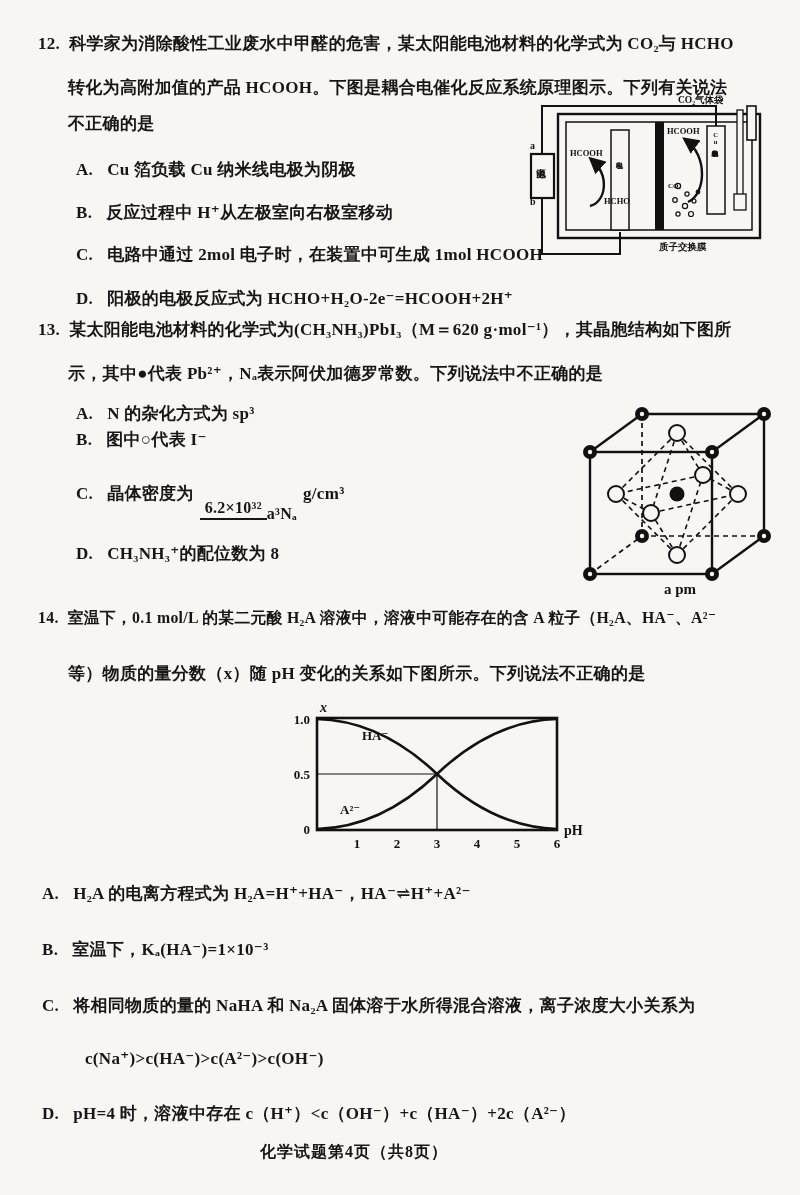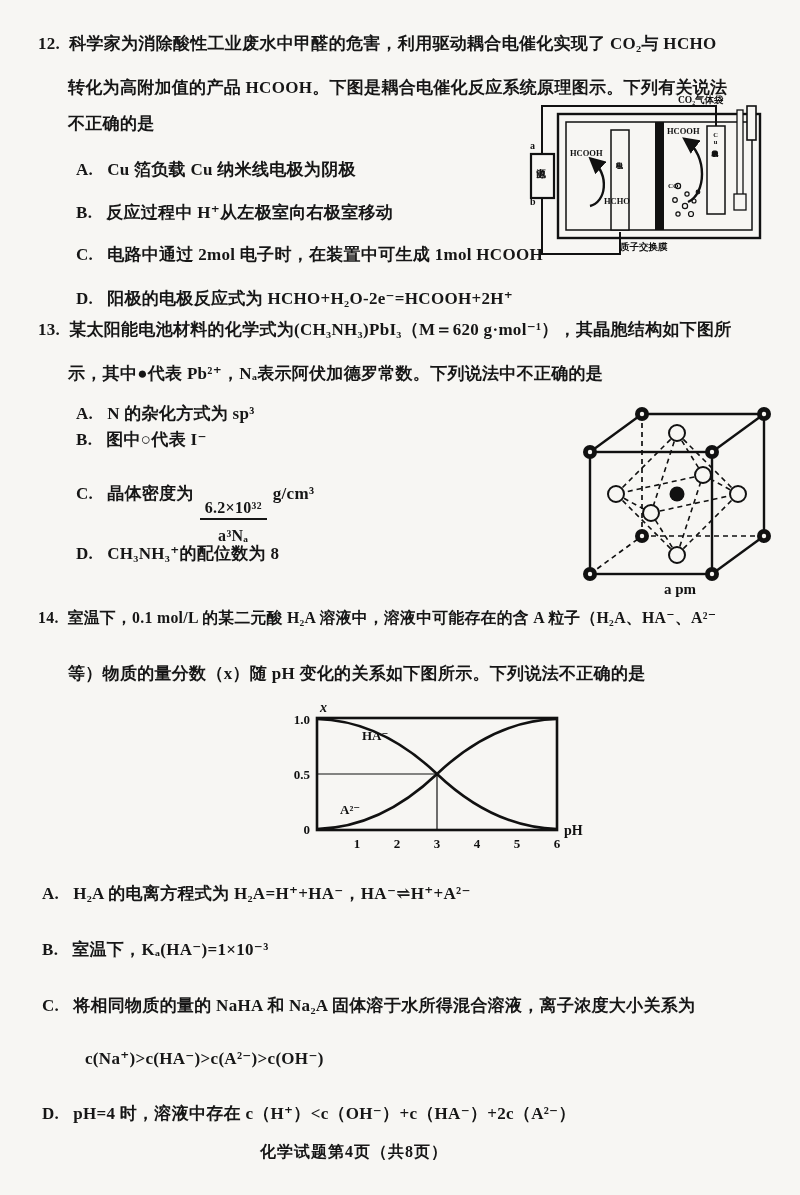"科学家为消除酸性工业废水中甲醛的危害，利用驱动耦合电催化实现了 CO₂与" span { text: 利用驱动耦合电催化实现了 -> 某太阳能电池材料的化学式为 }
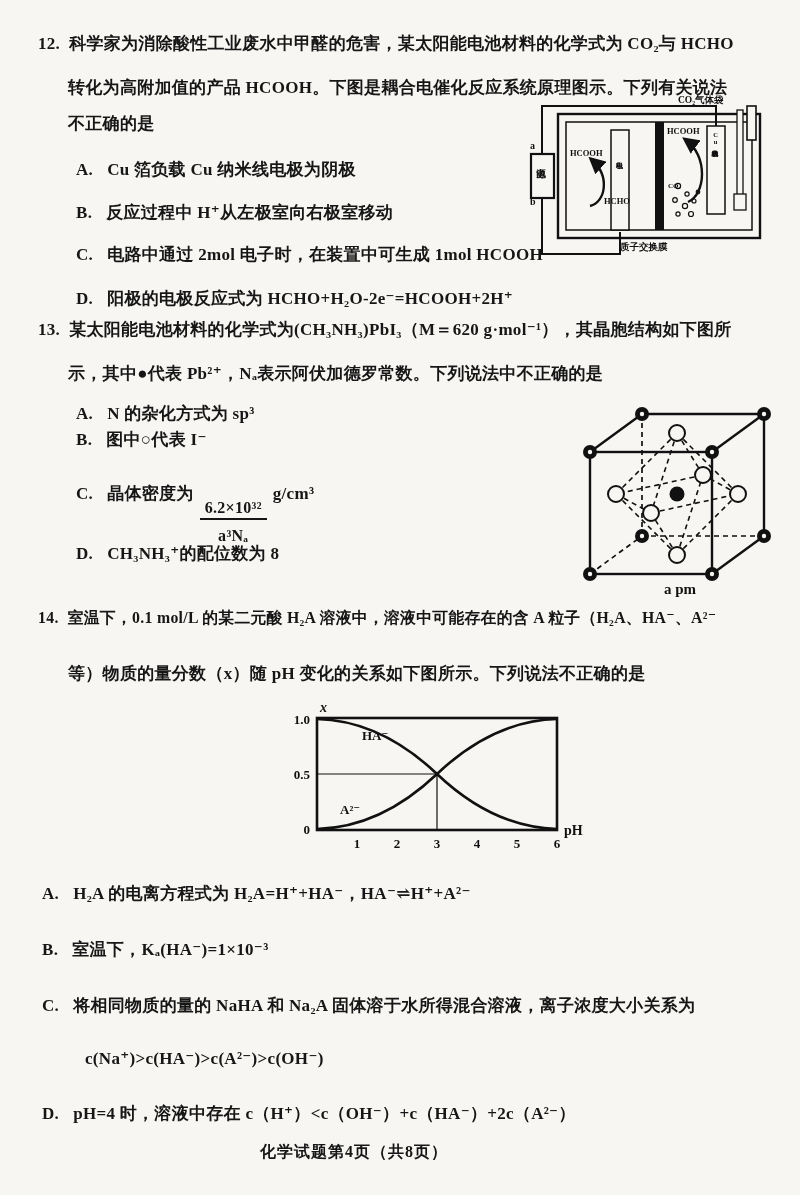"质子交换膜" div.abs { padding-left: none -> 39px }
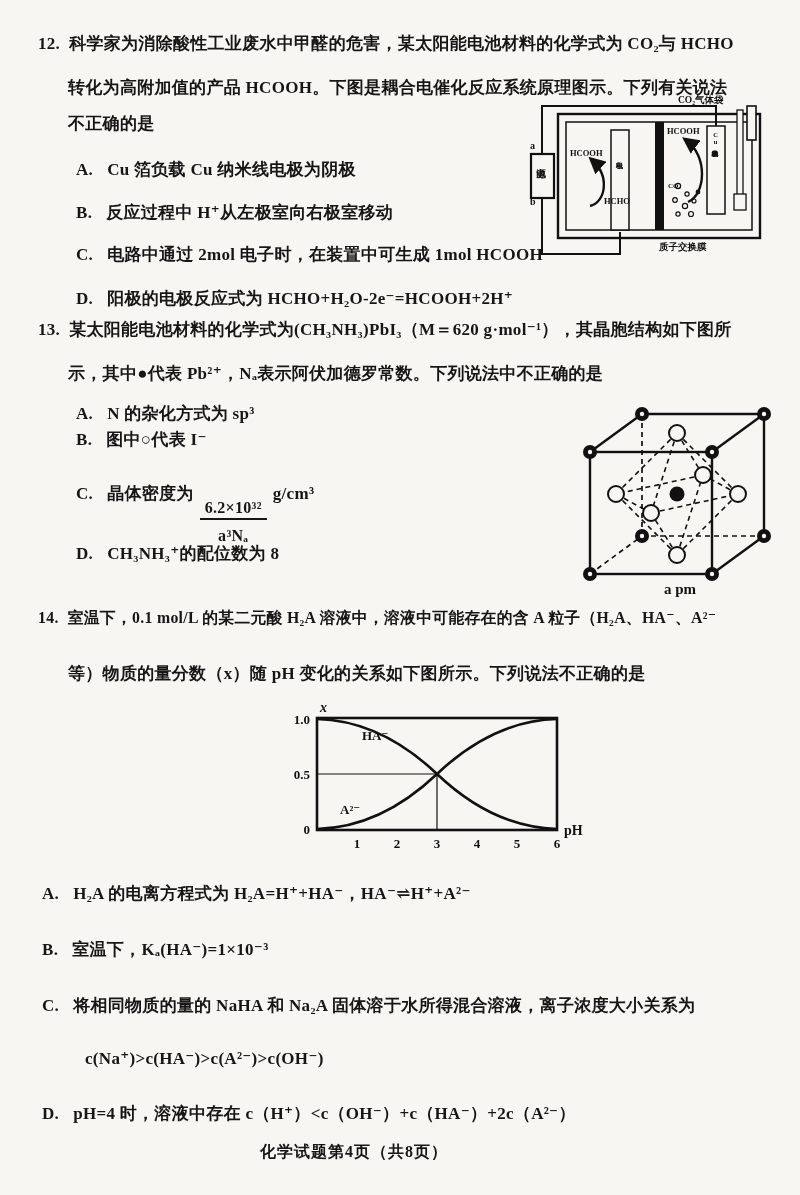"6.2×10³²" .frac { flex-direction: column -> row }
